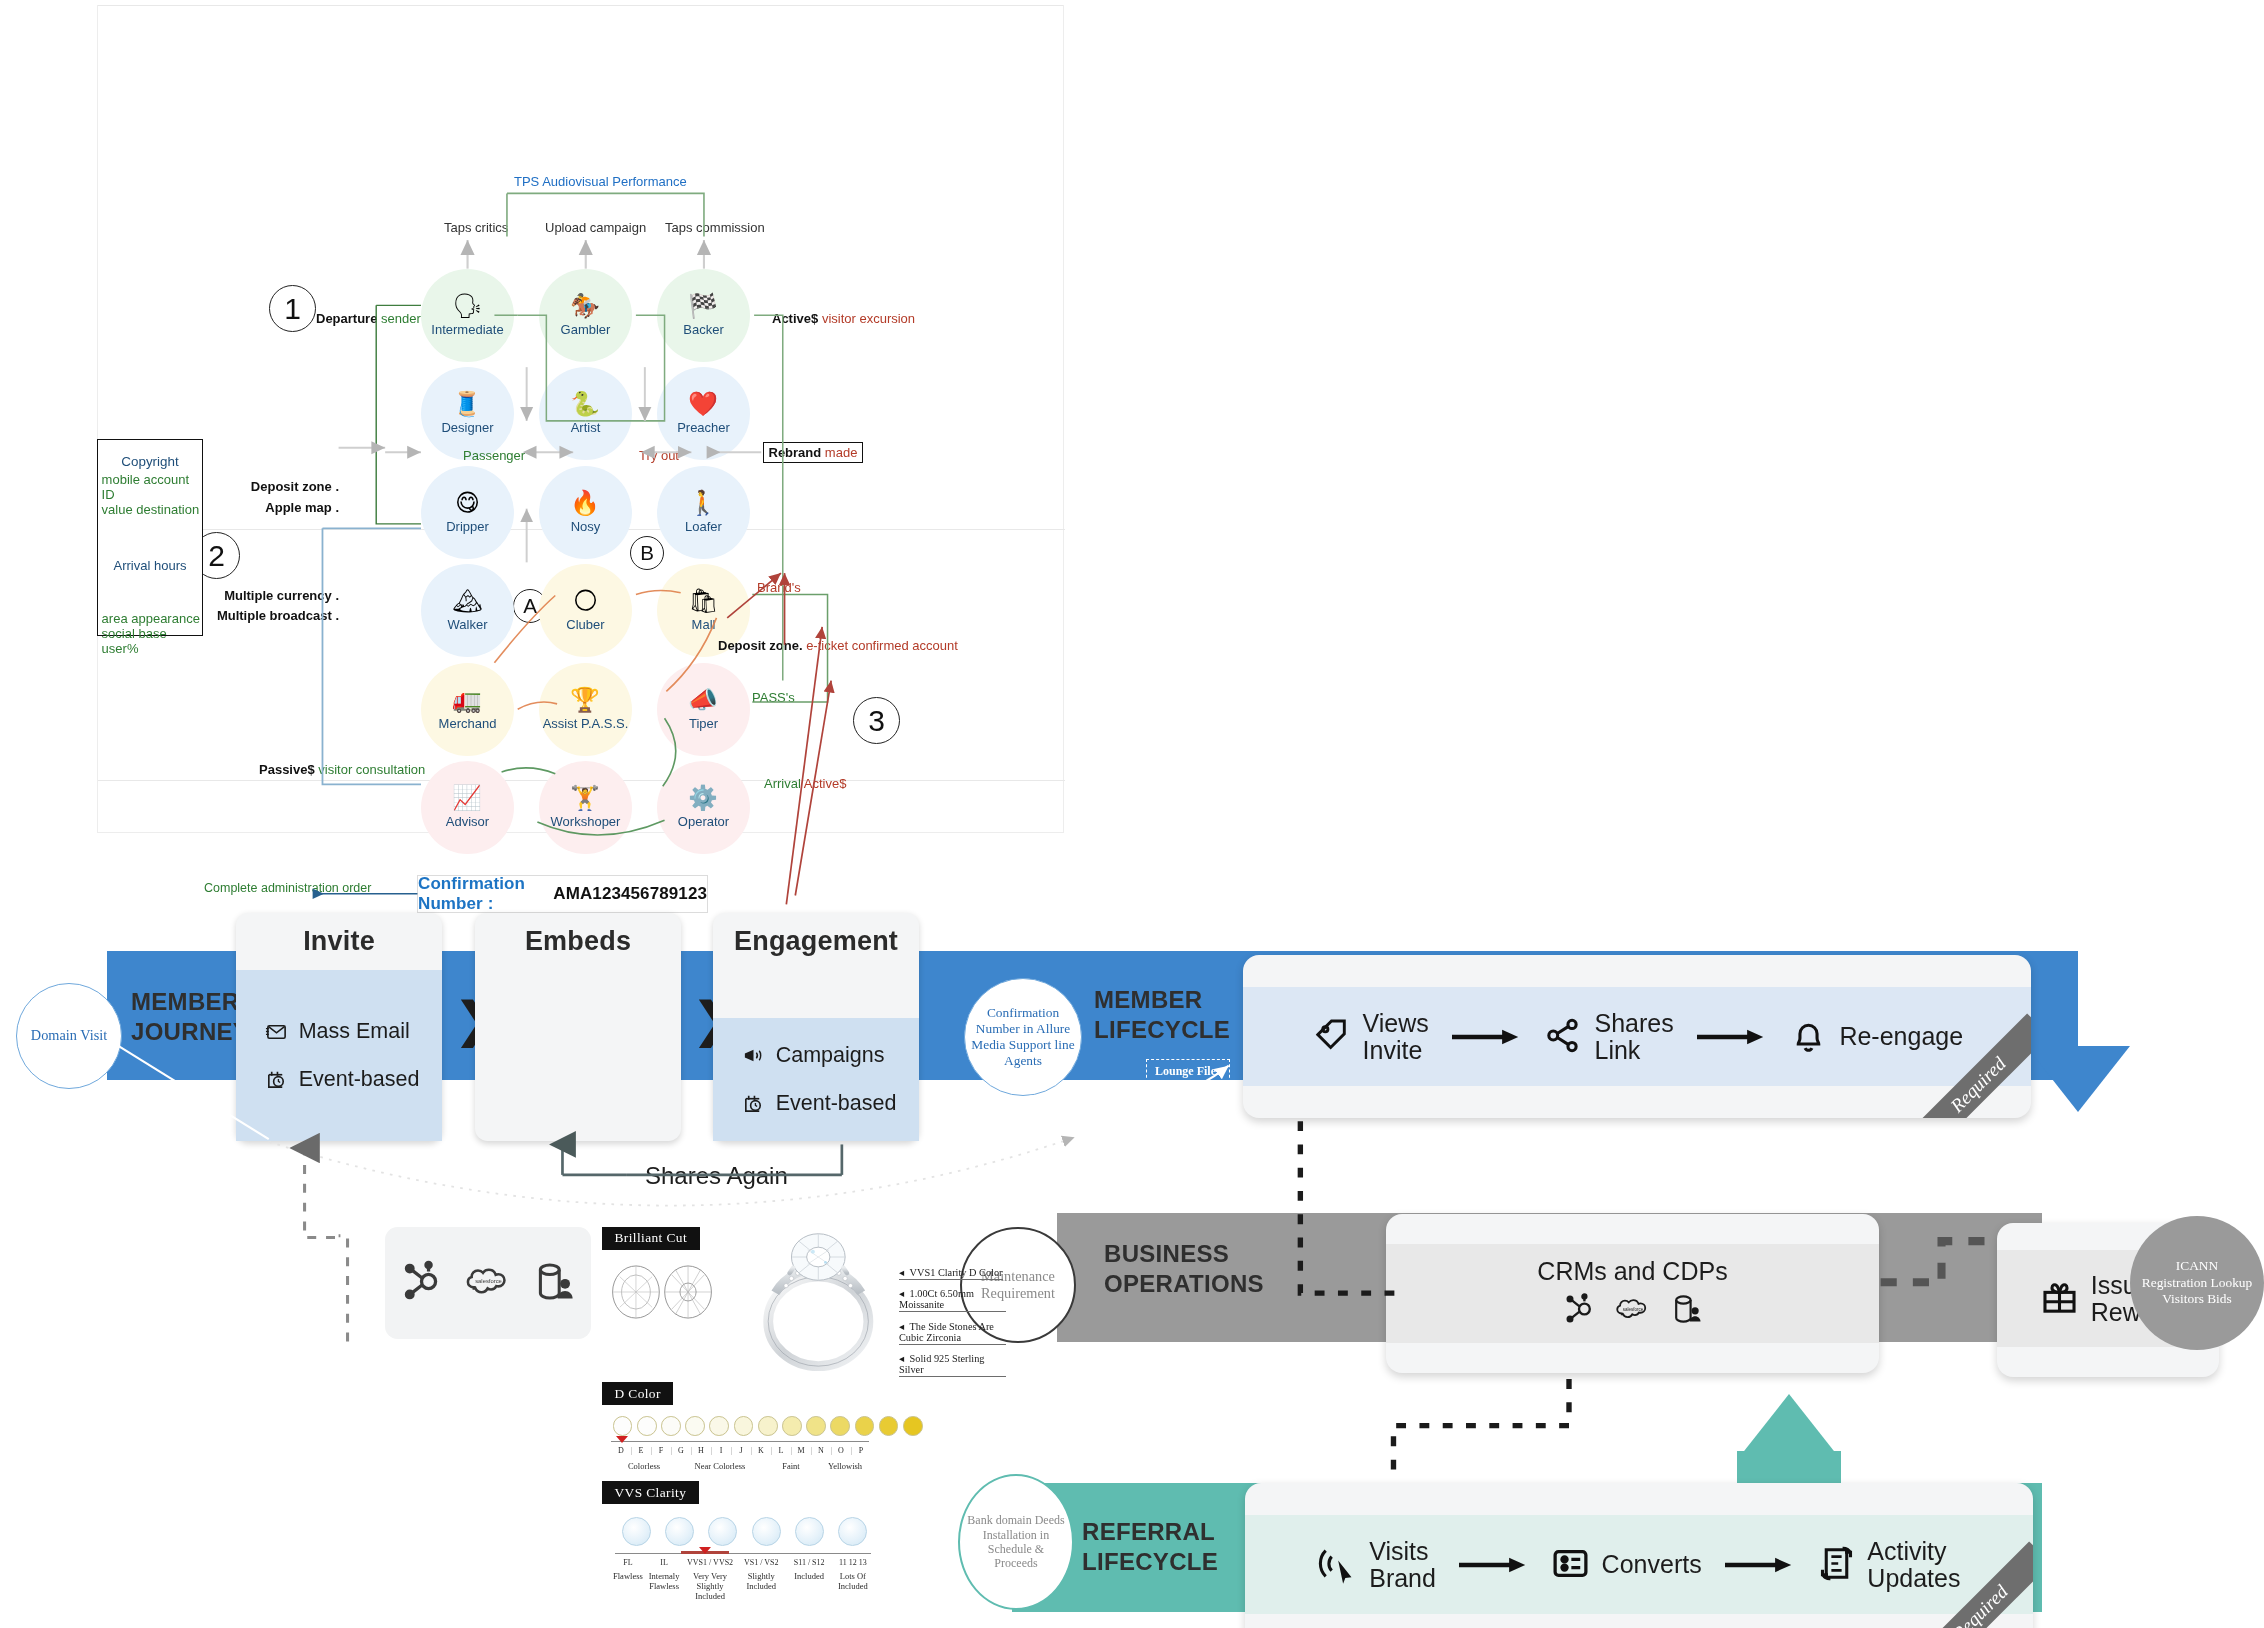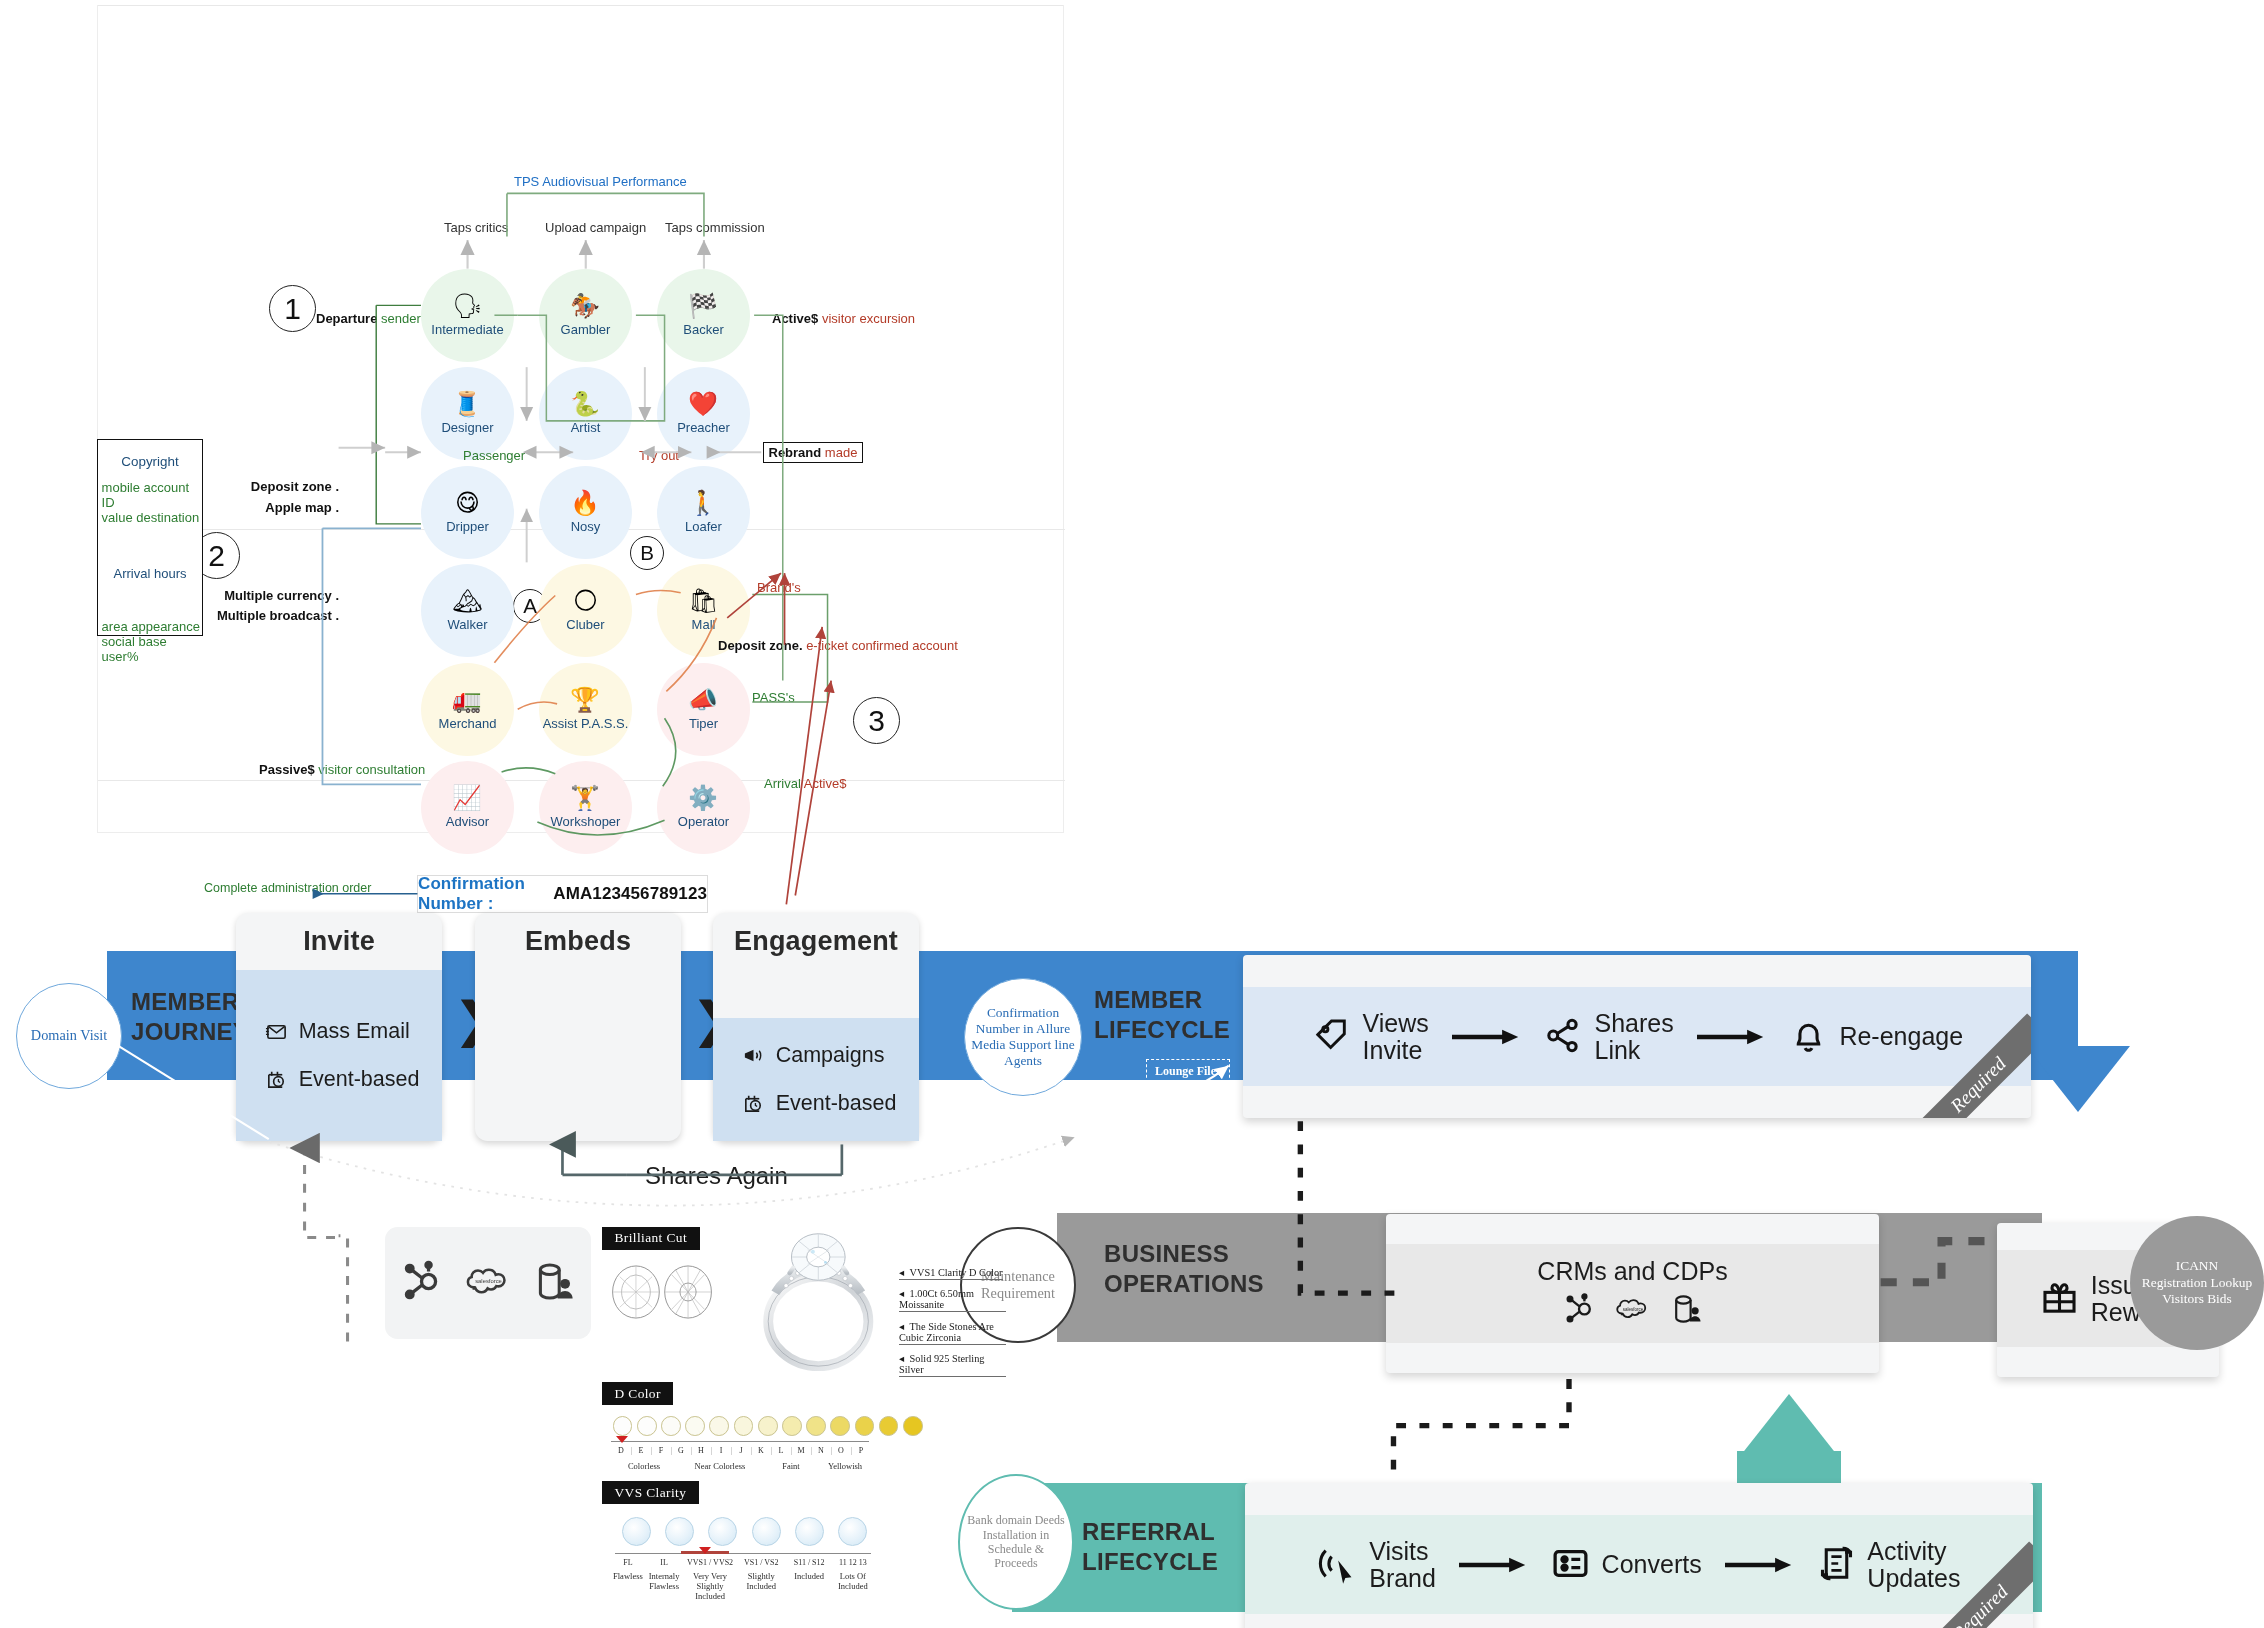"mobile account ID" div.row { margin-top: 11px -> 3px }
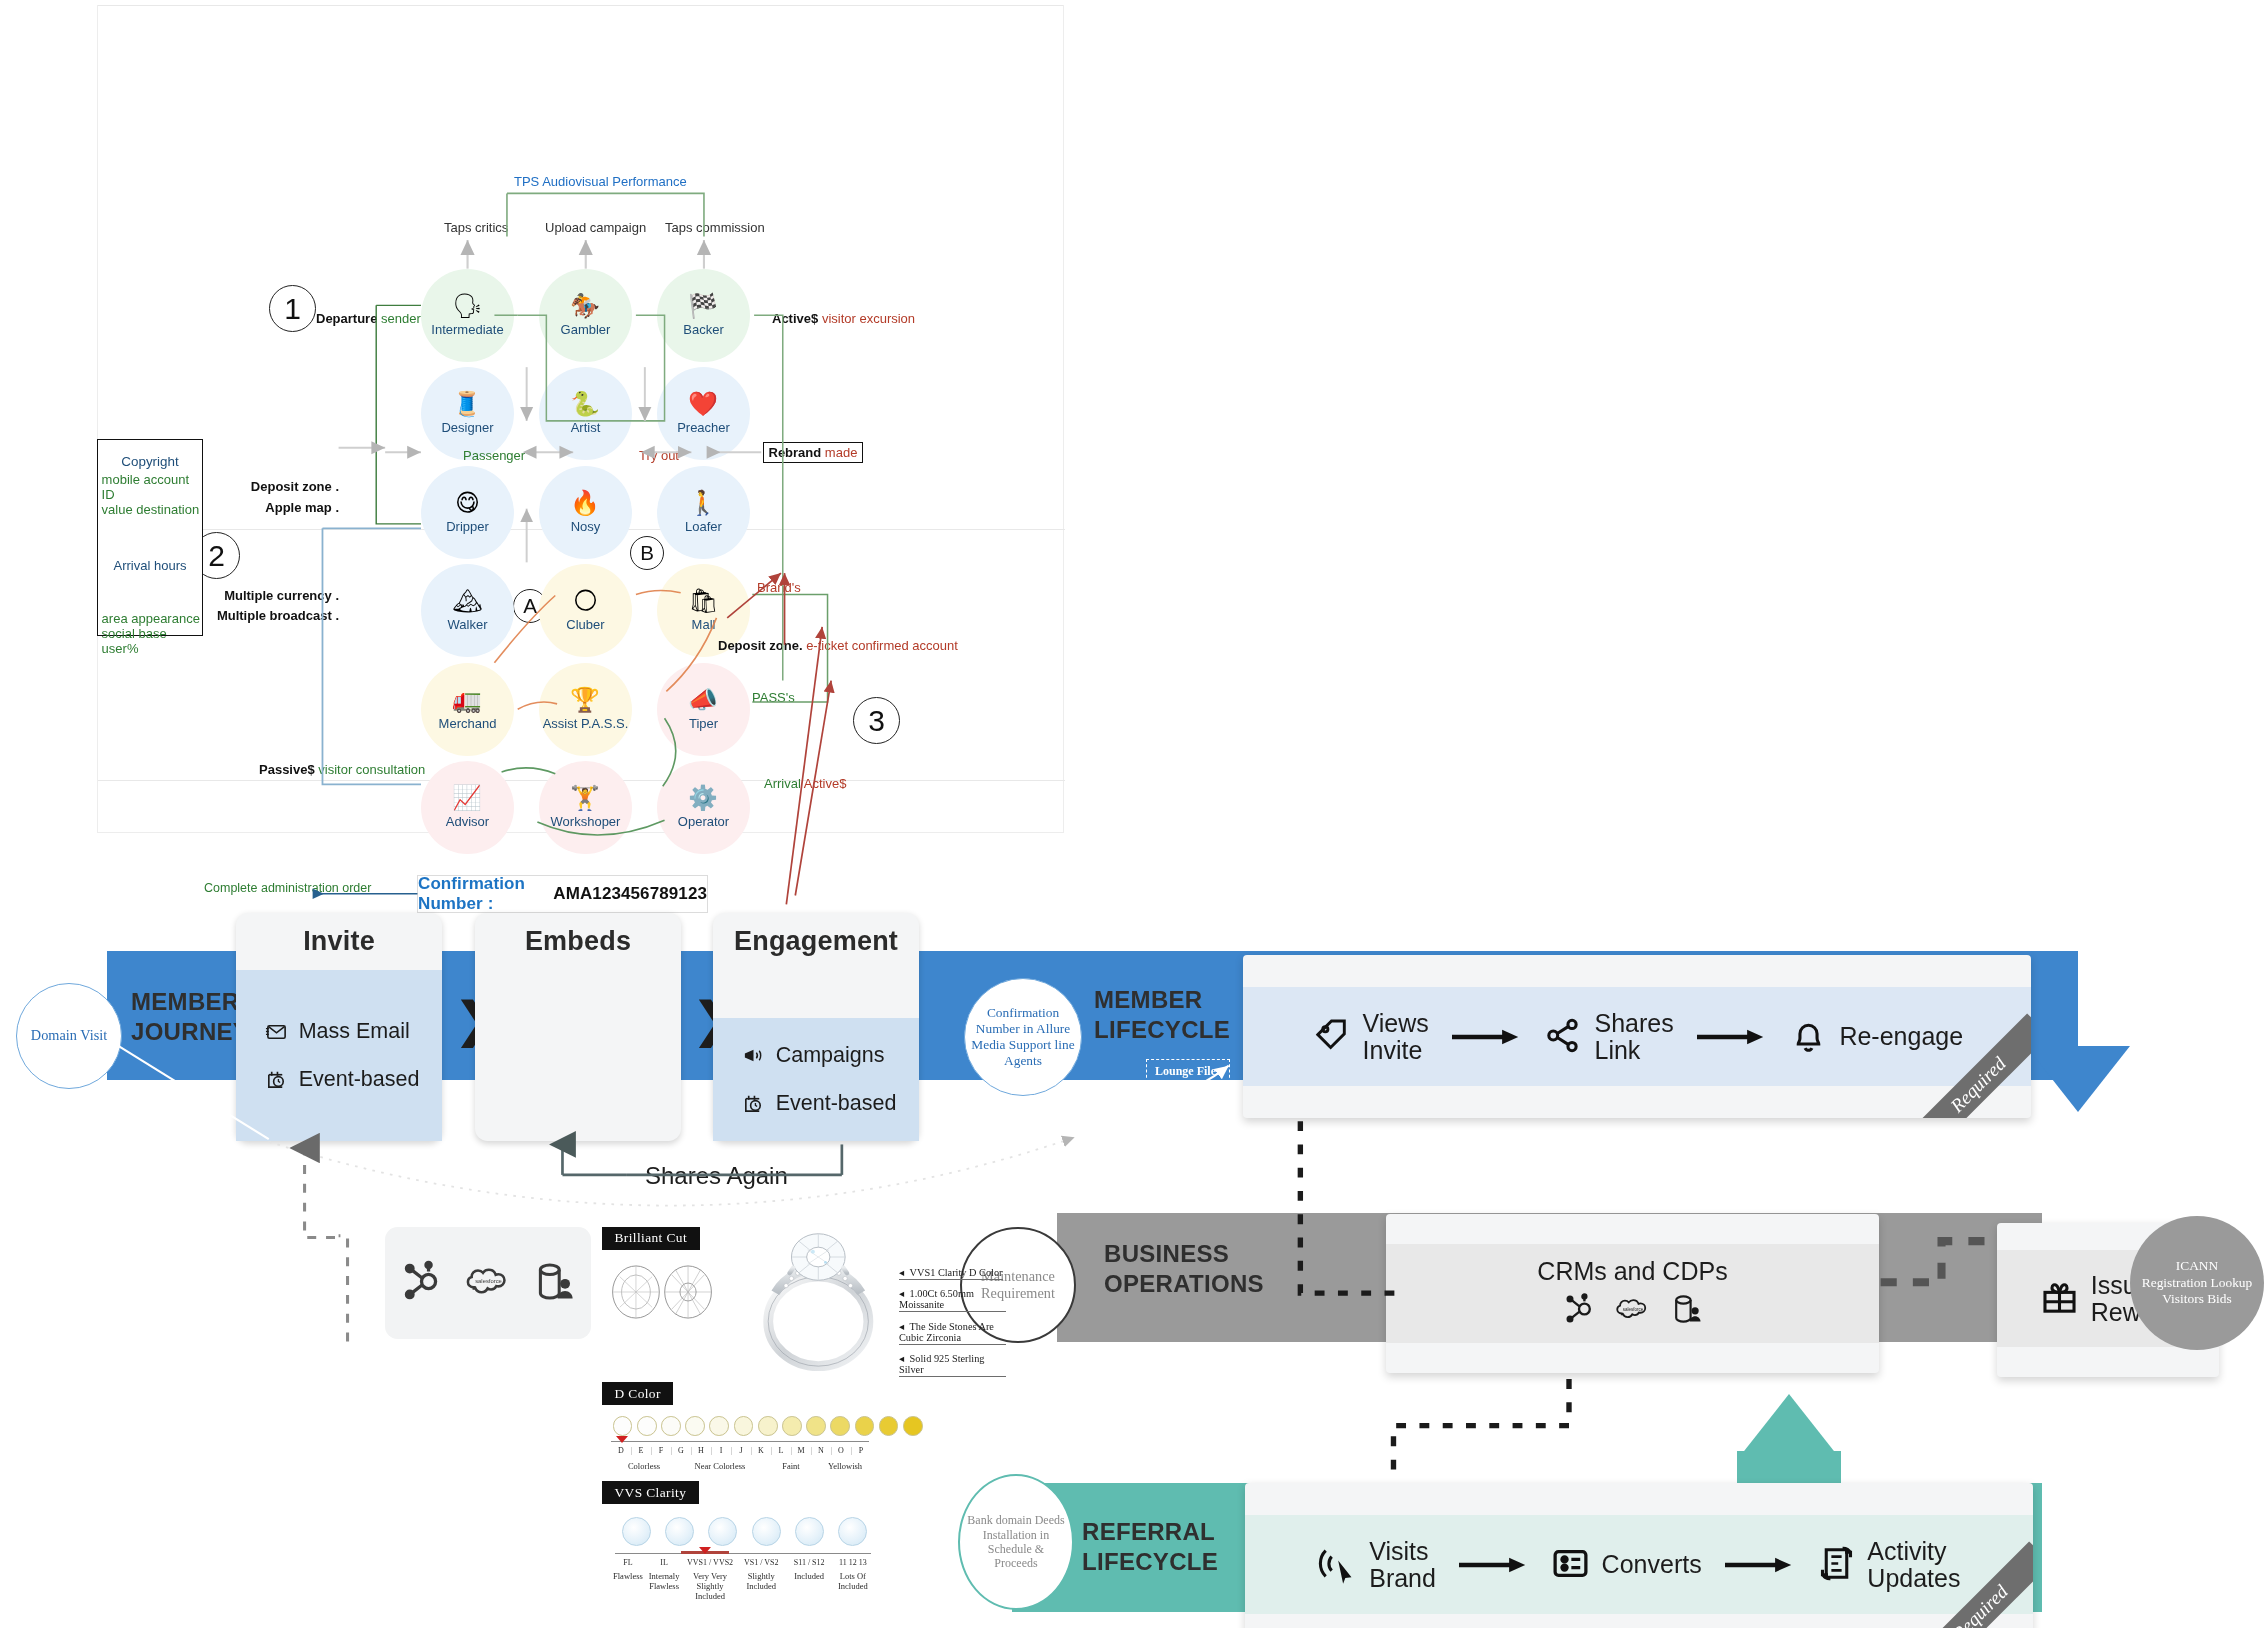"Views" .panel { border-radius: 4px -> 16px }
